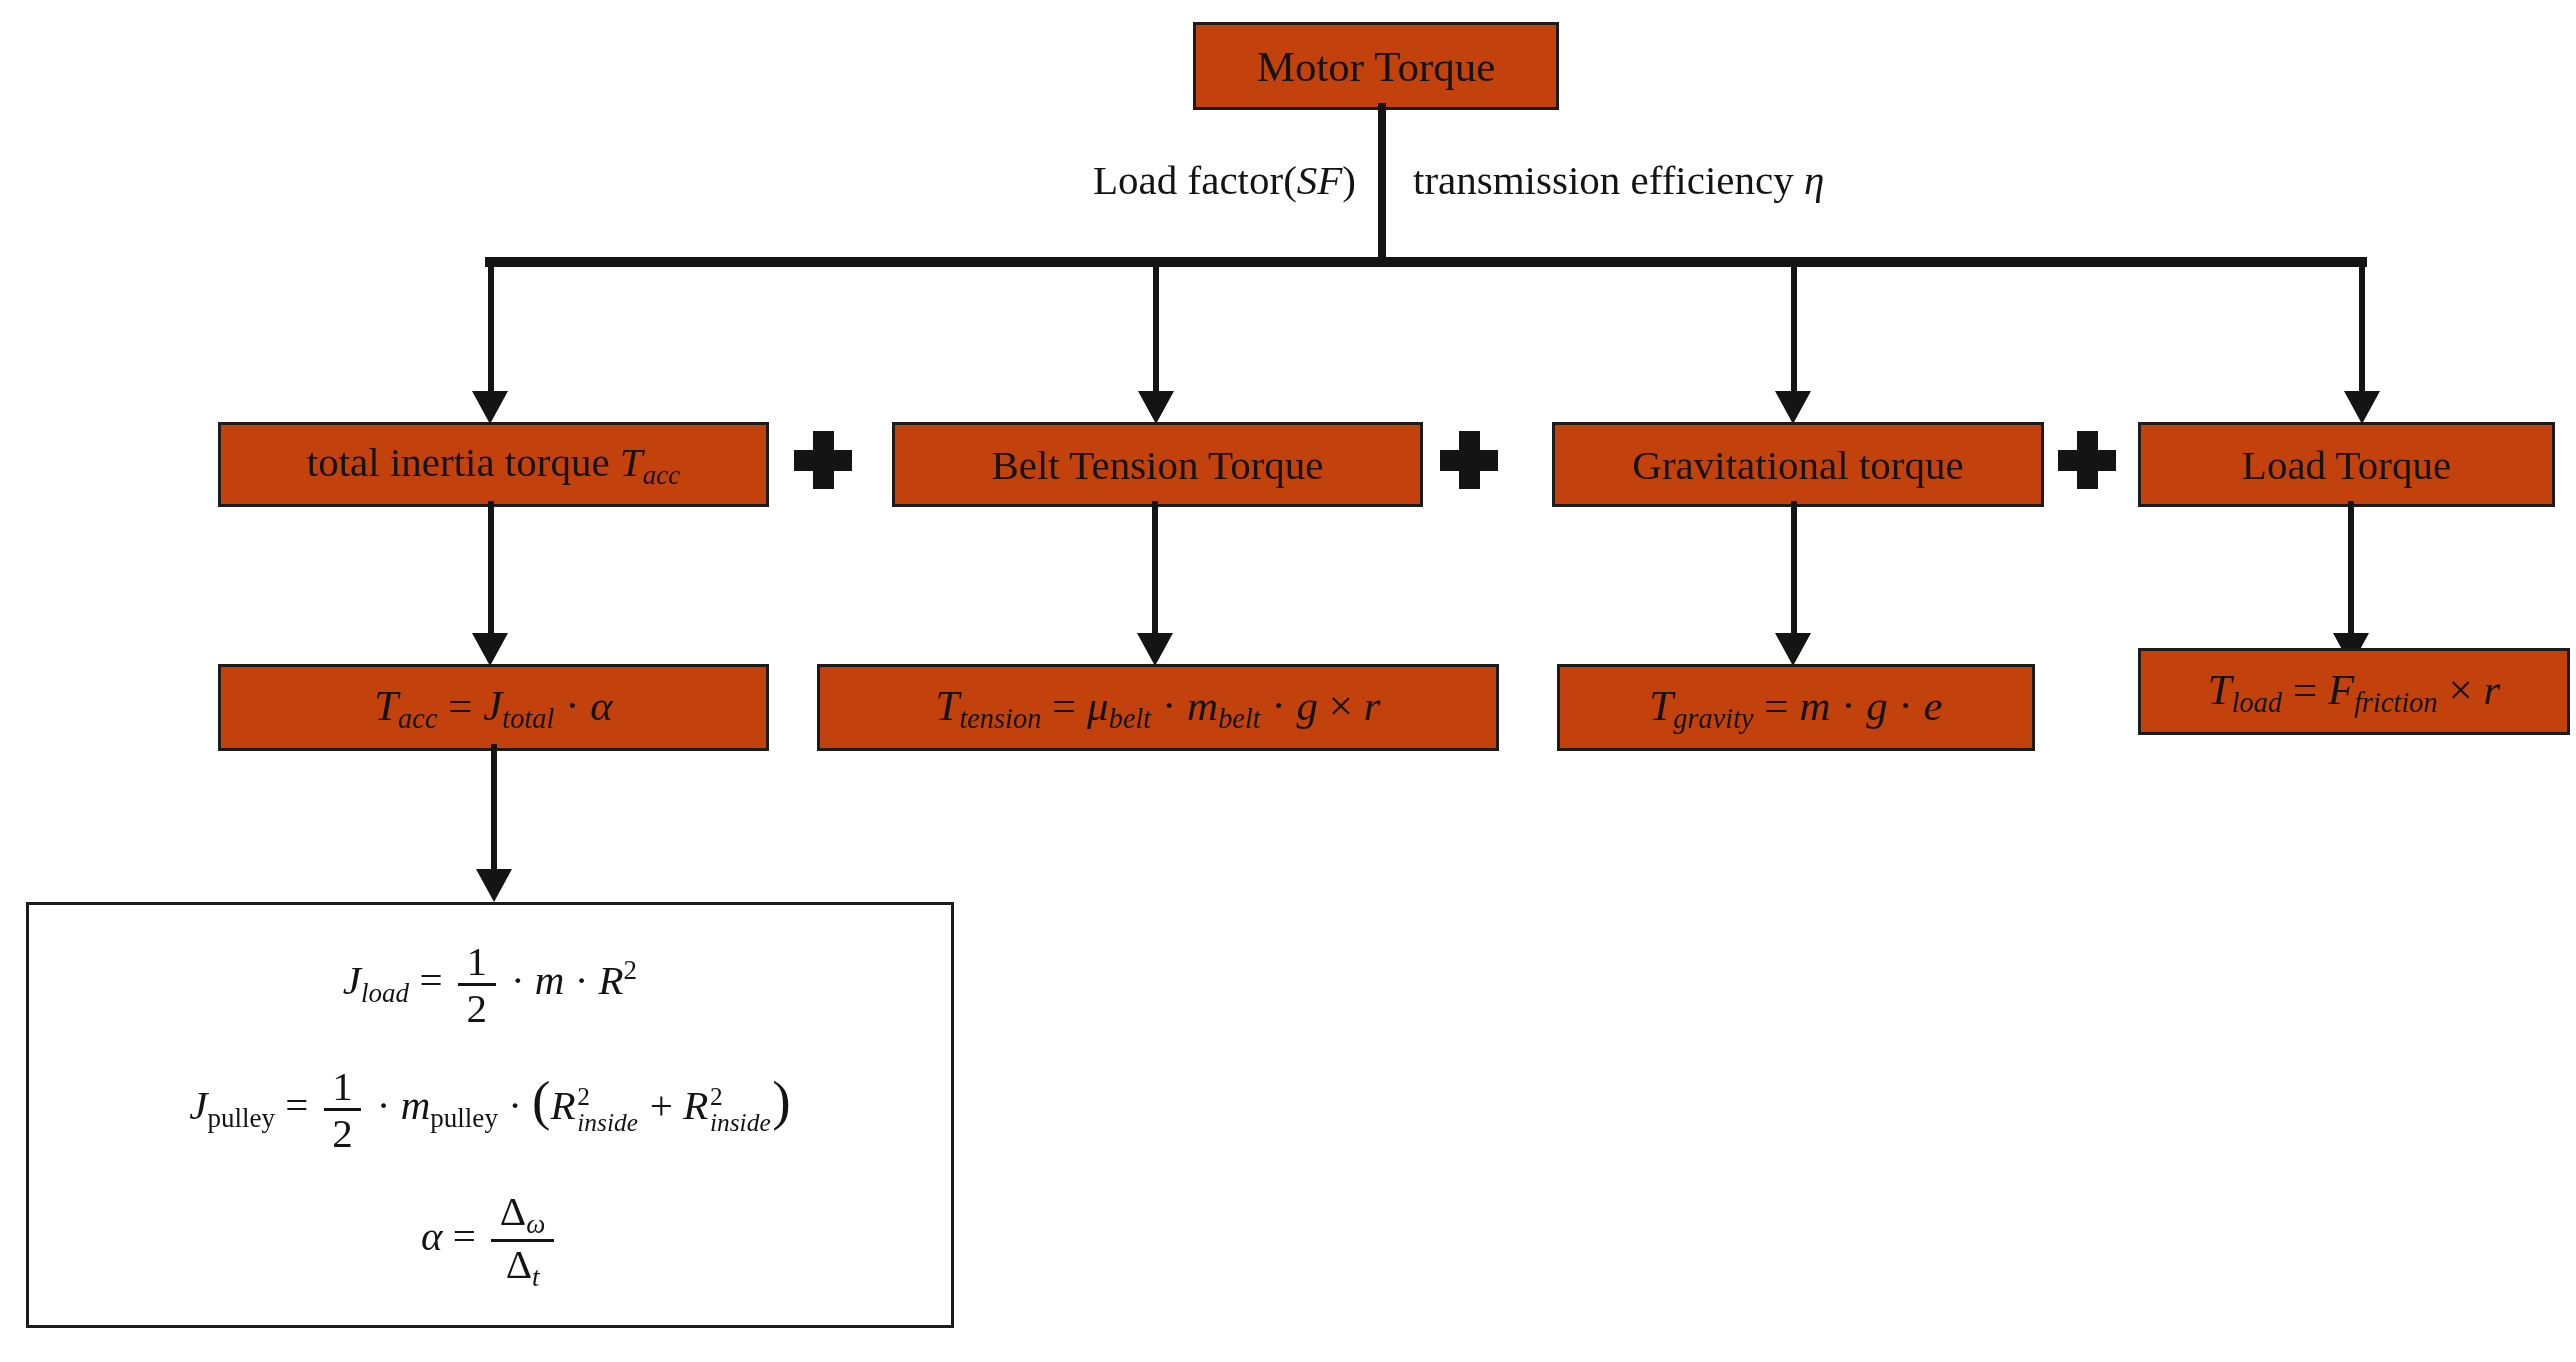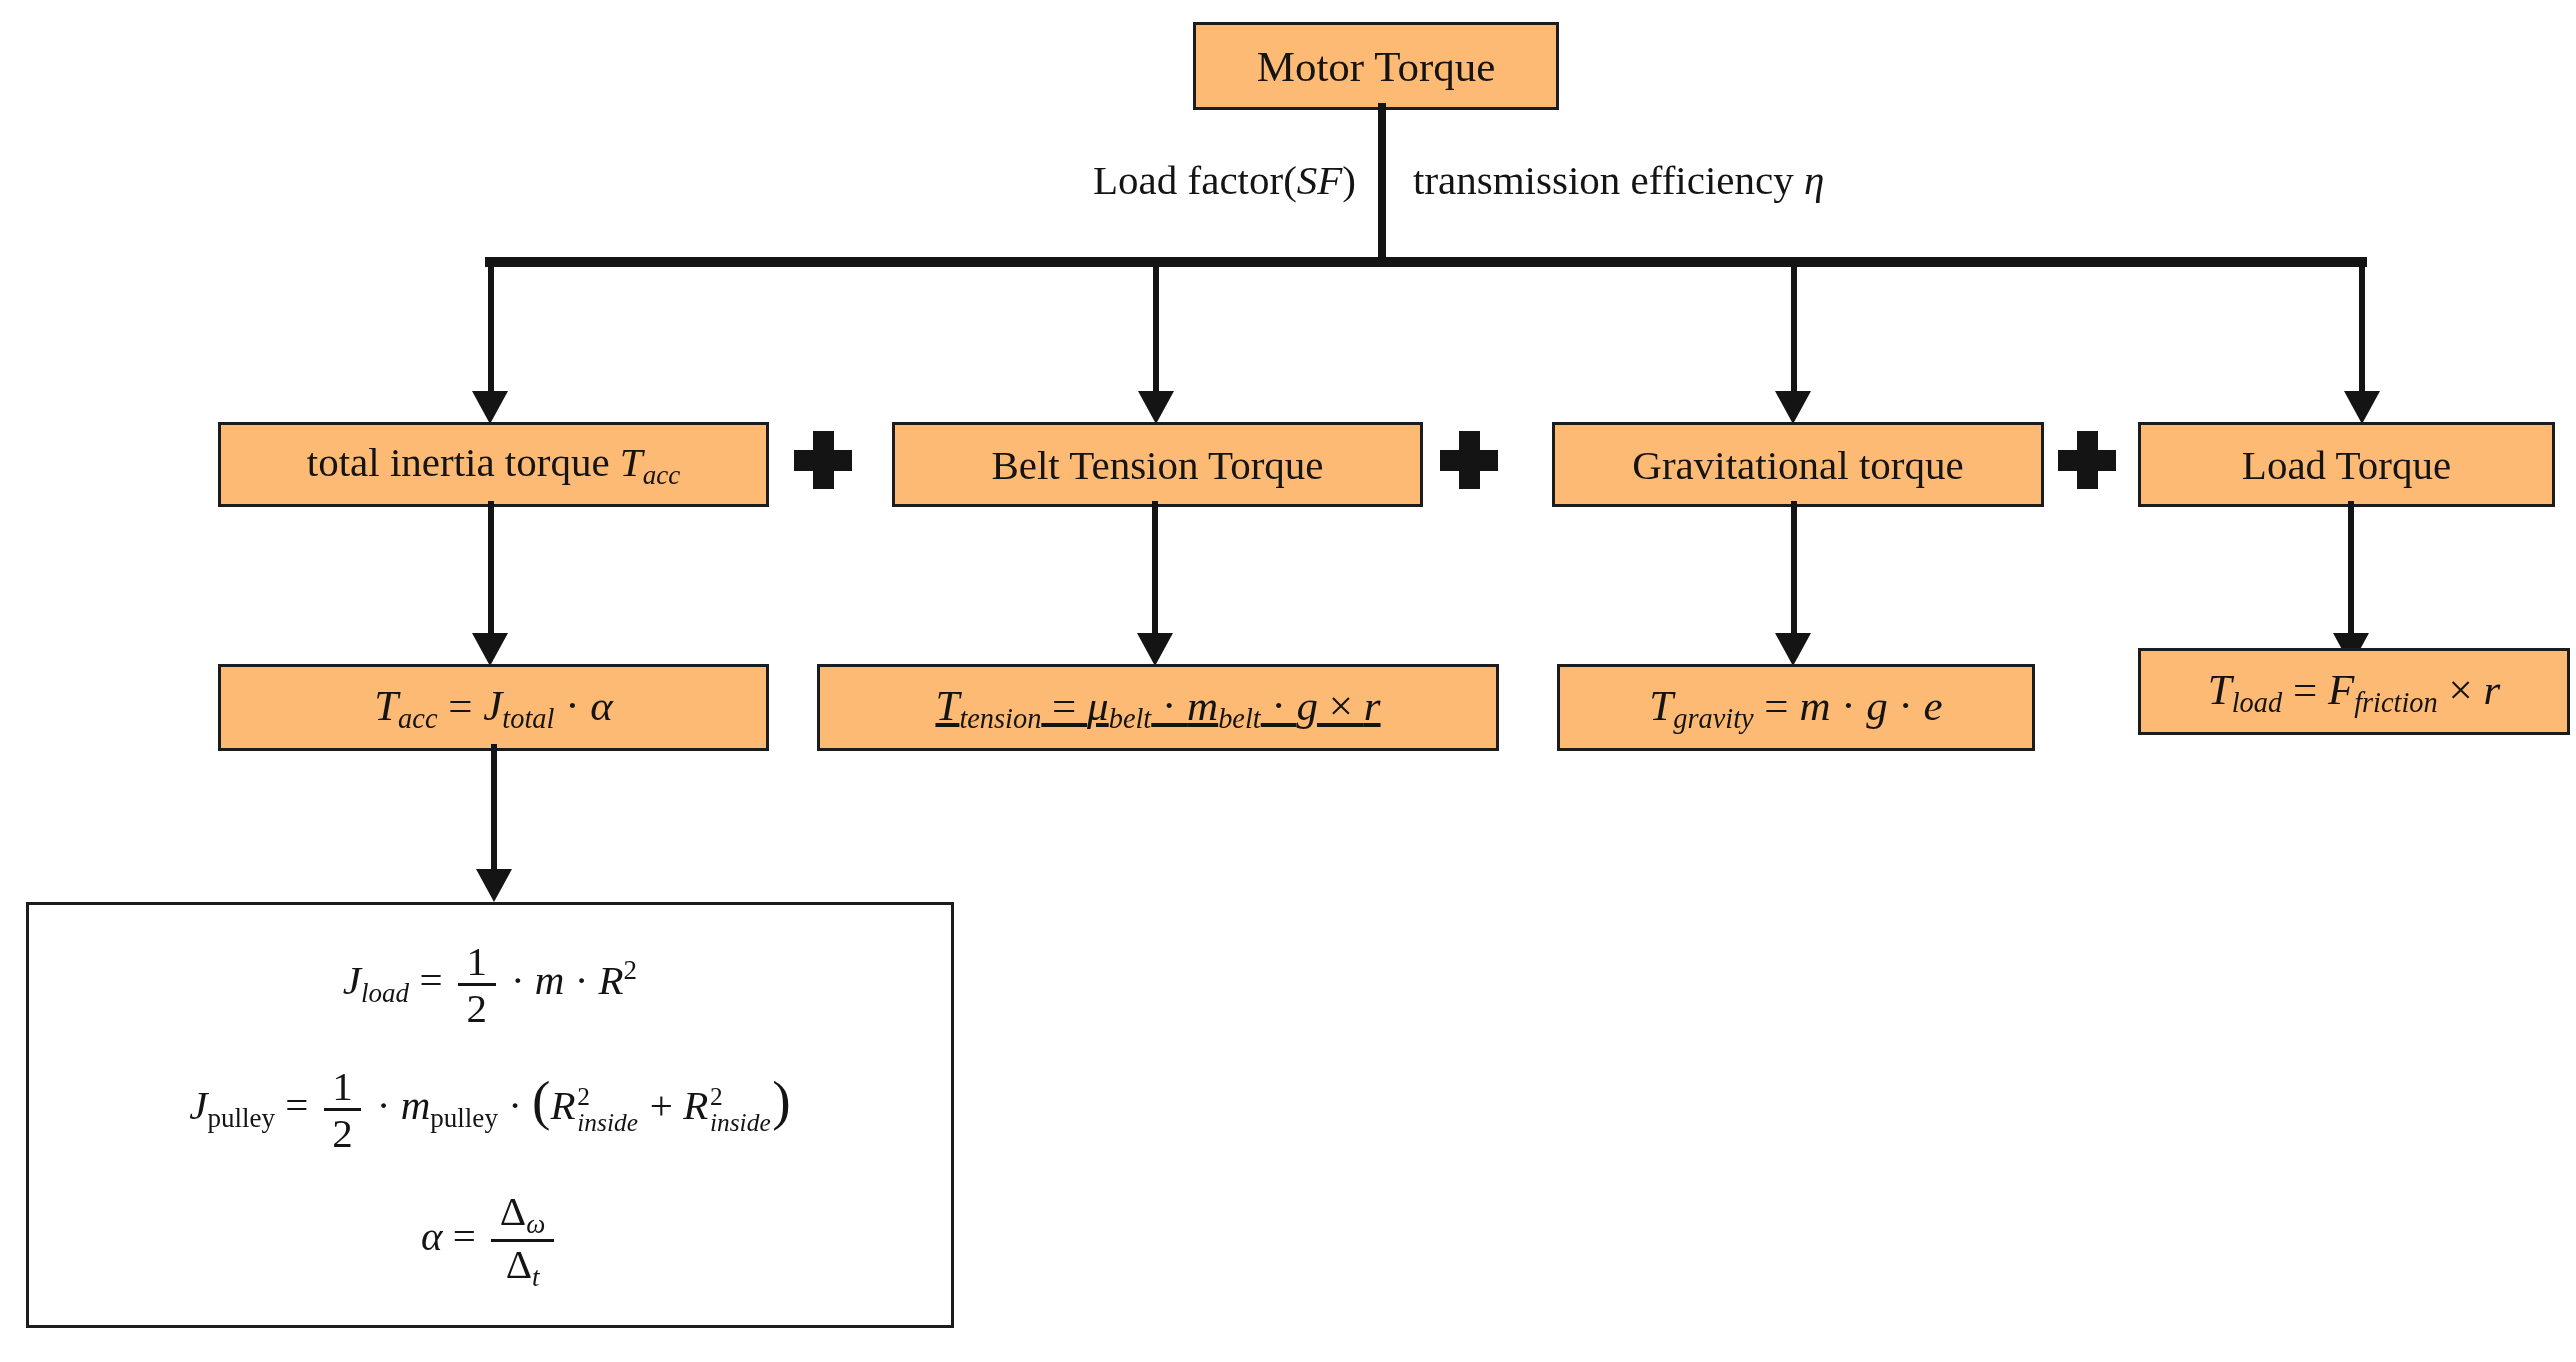"Motor Torque" .box { background: #fdba74 -> #c2410c }
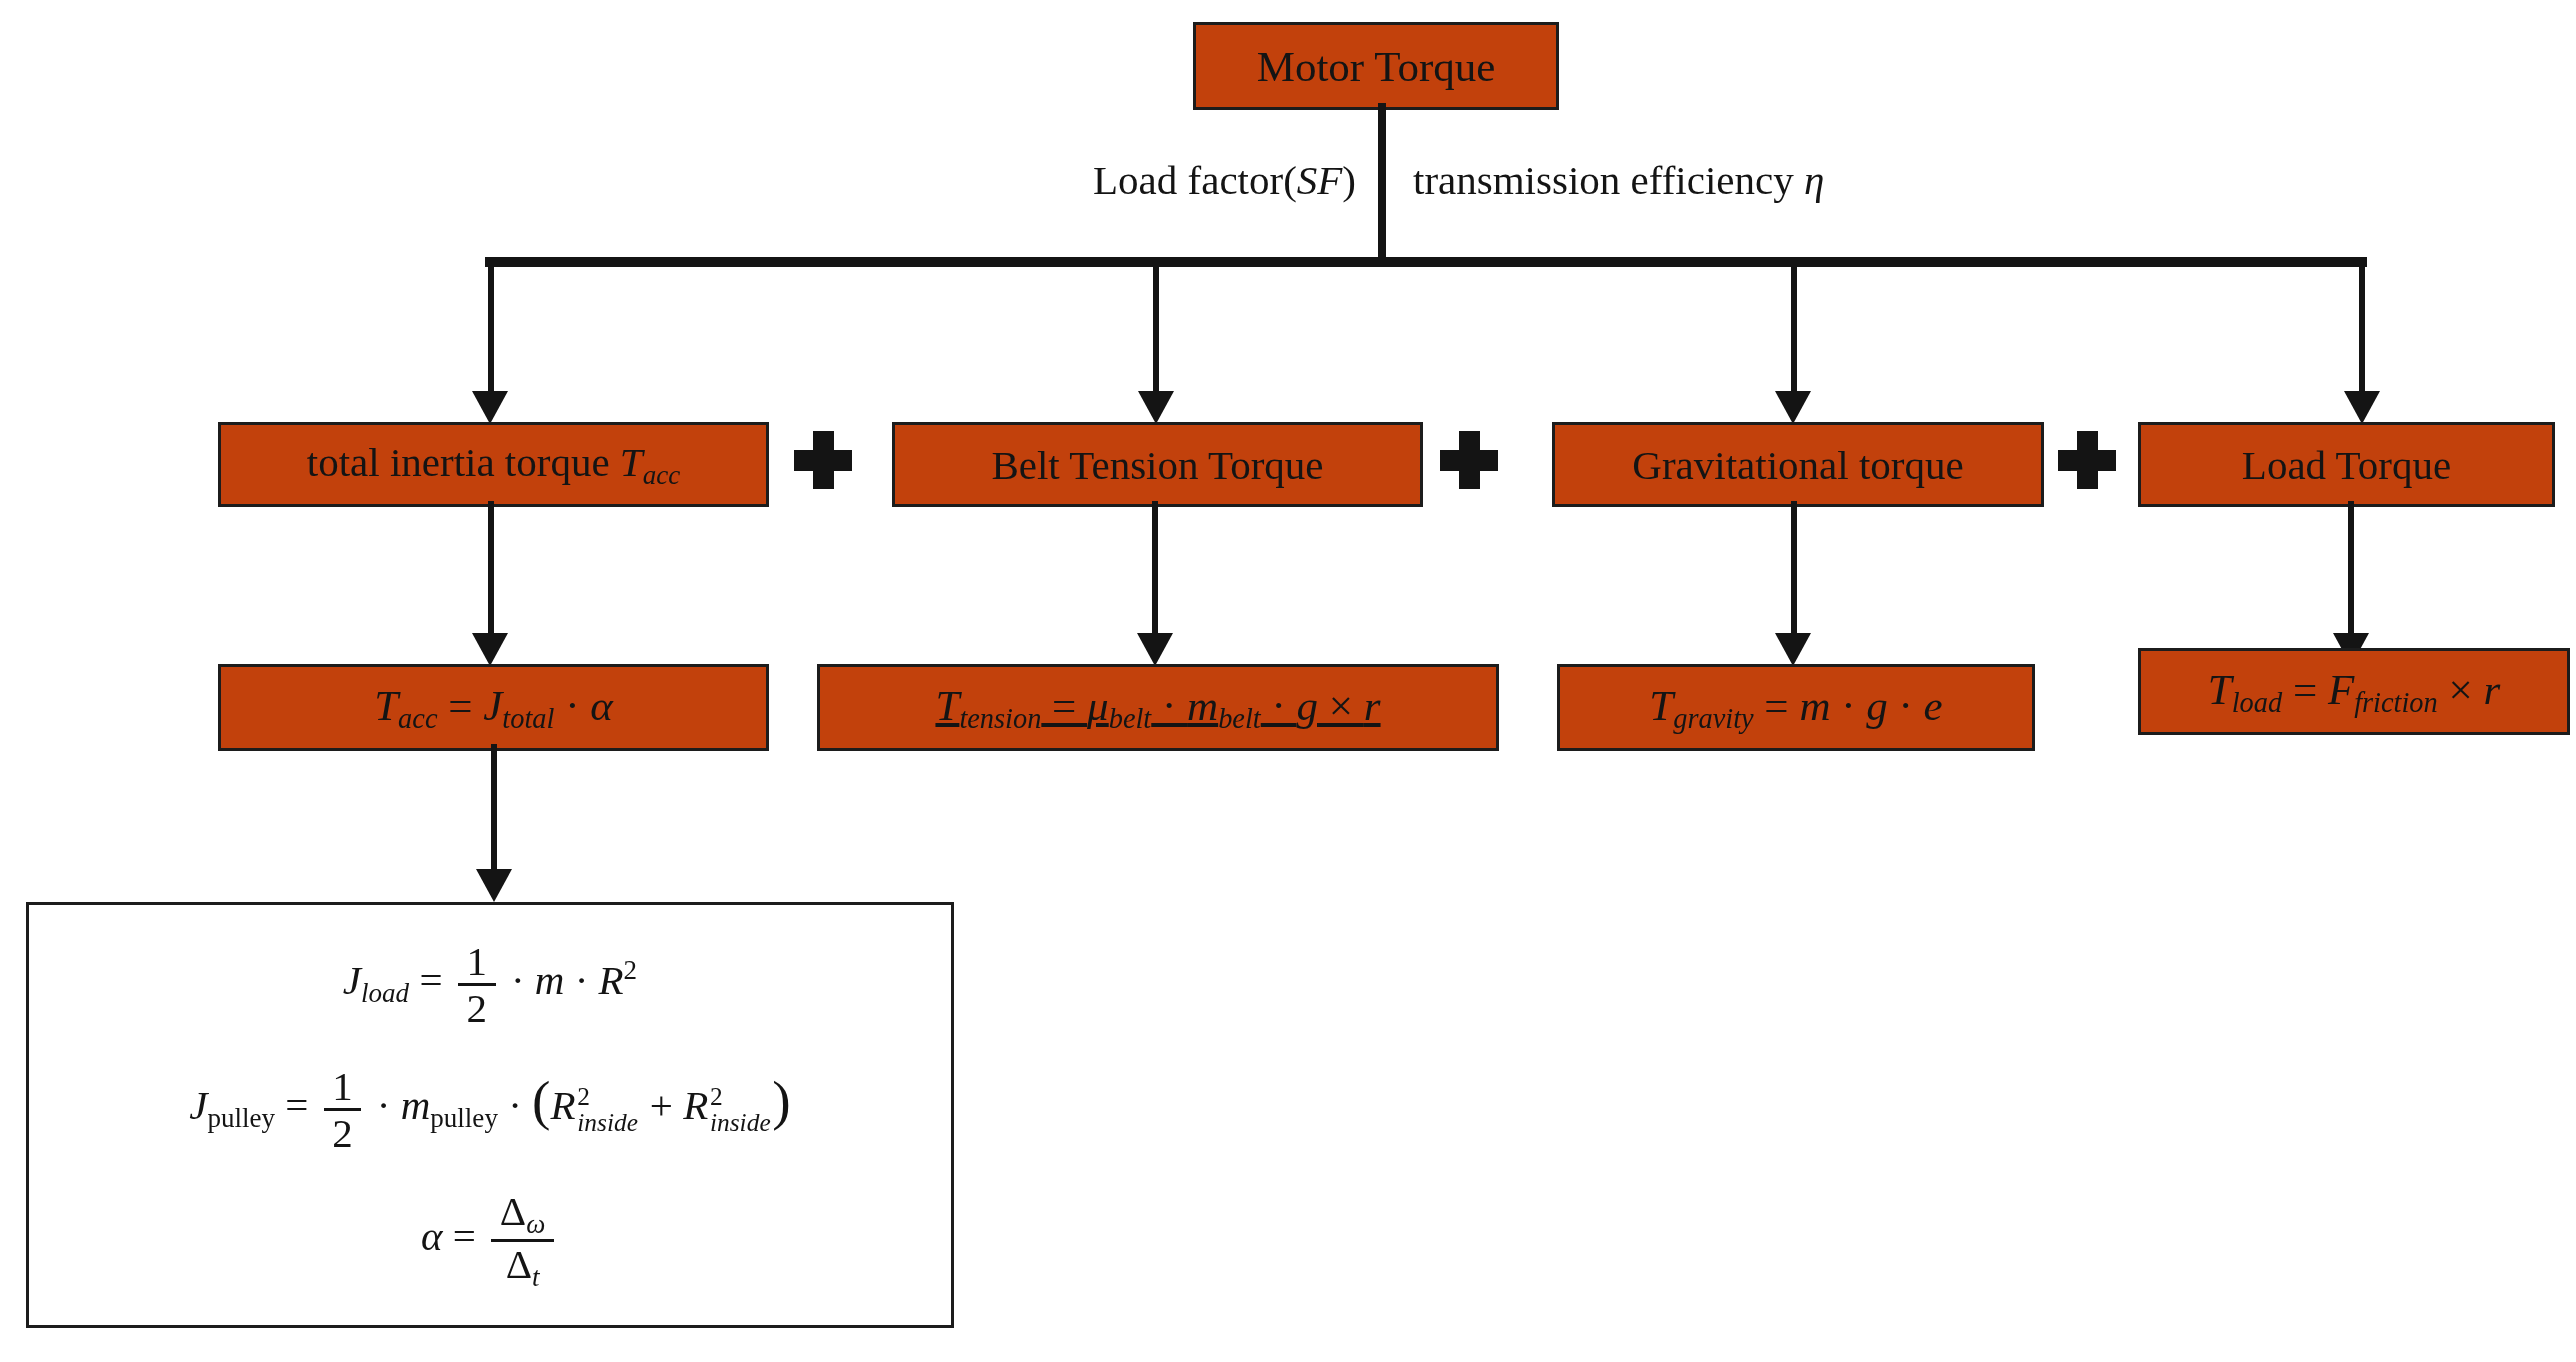"Ttension = μbelt · mbelt" div.box { text-decoration: underline -> none }
